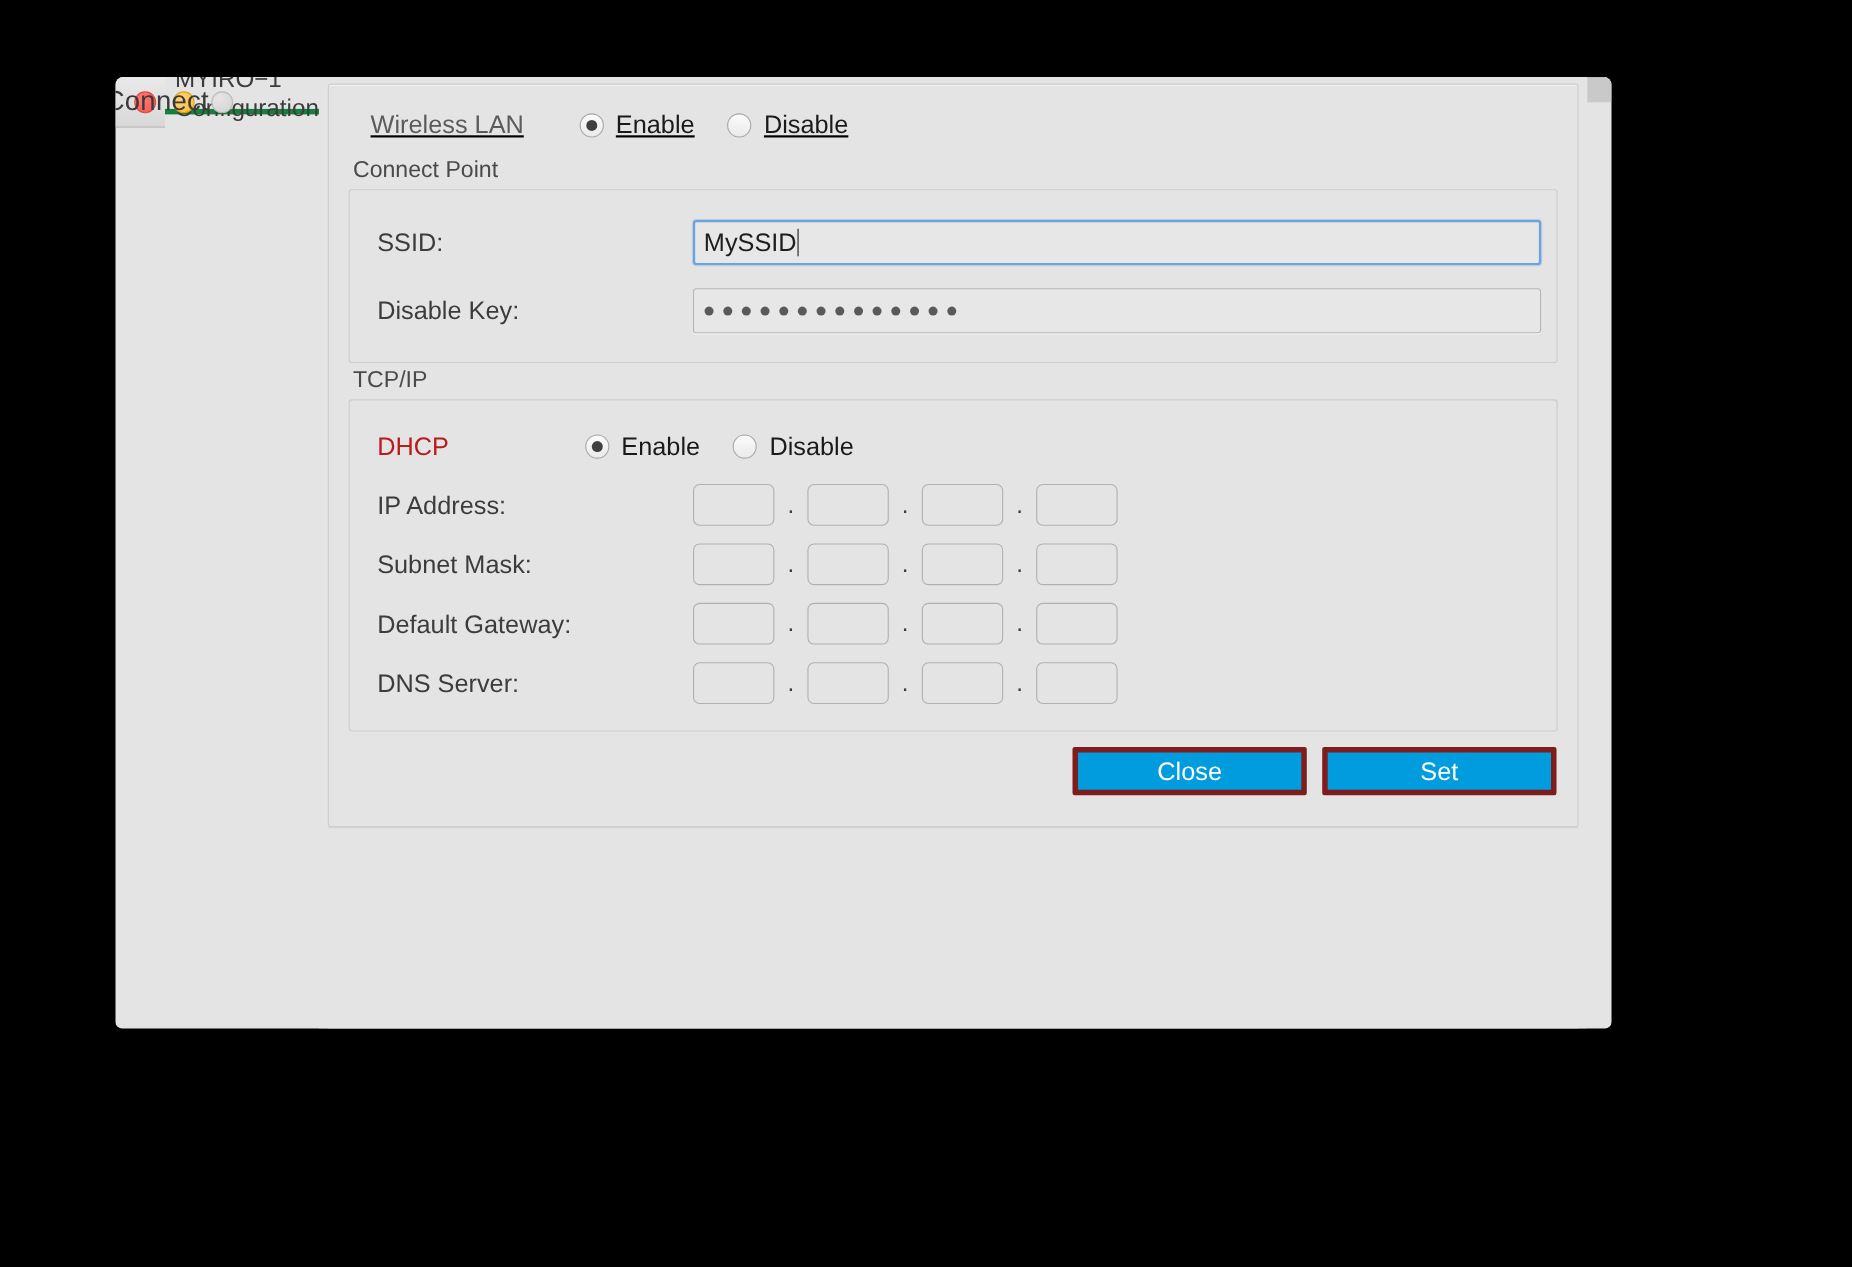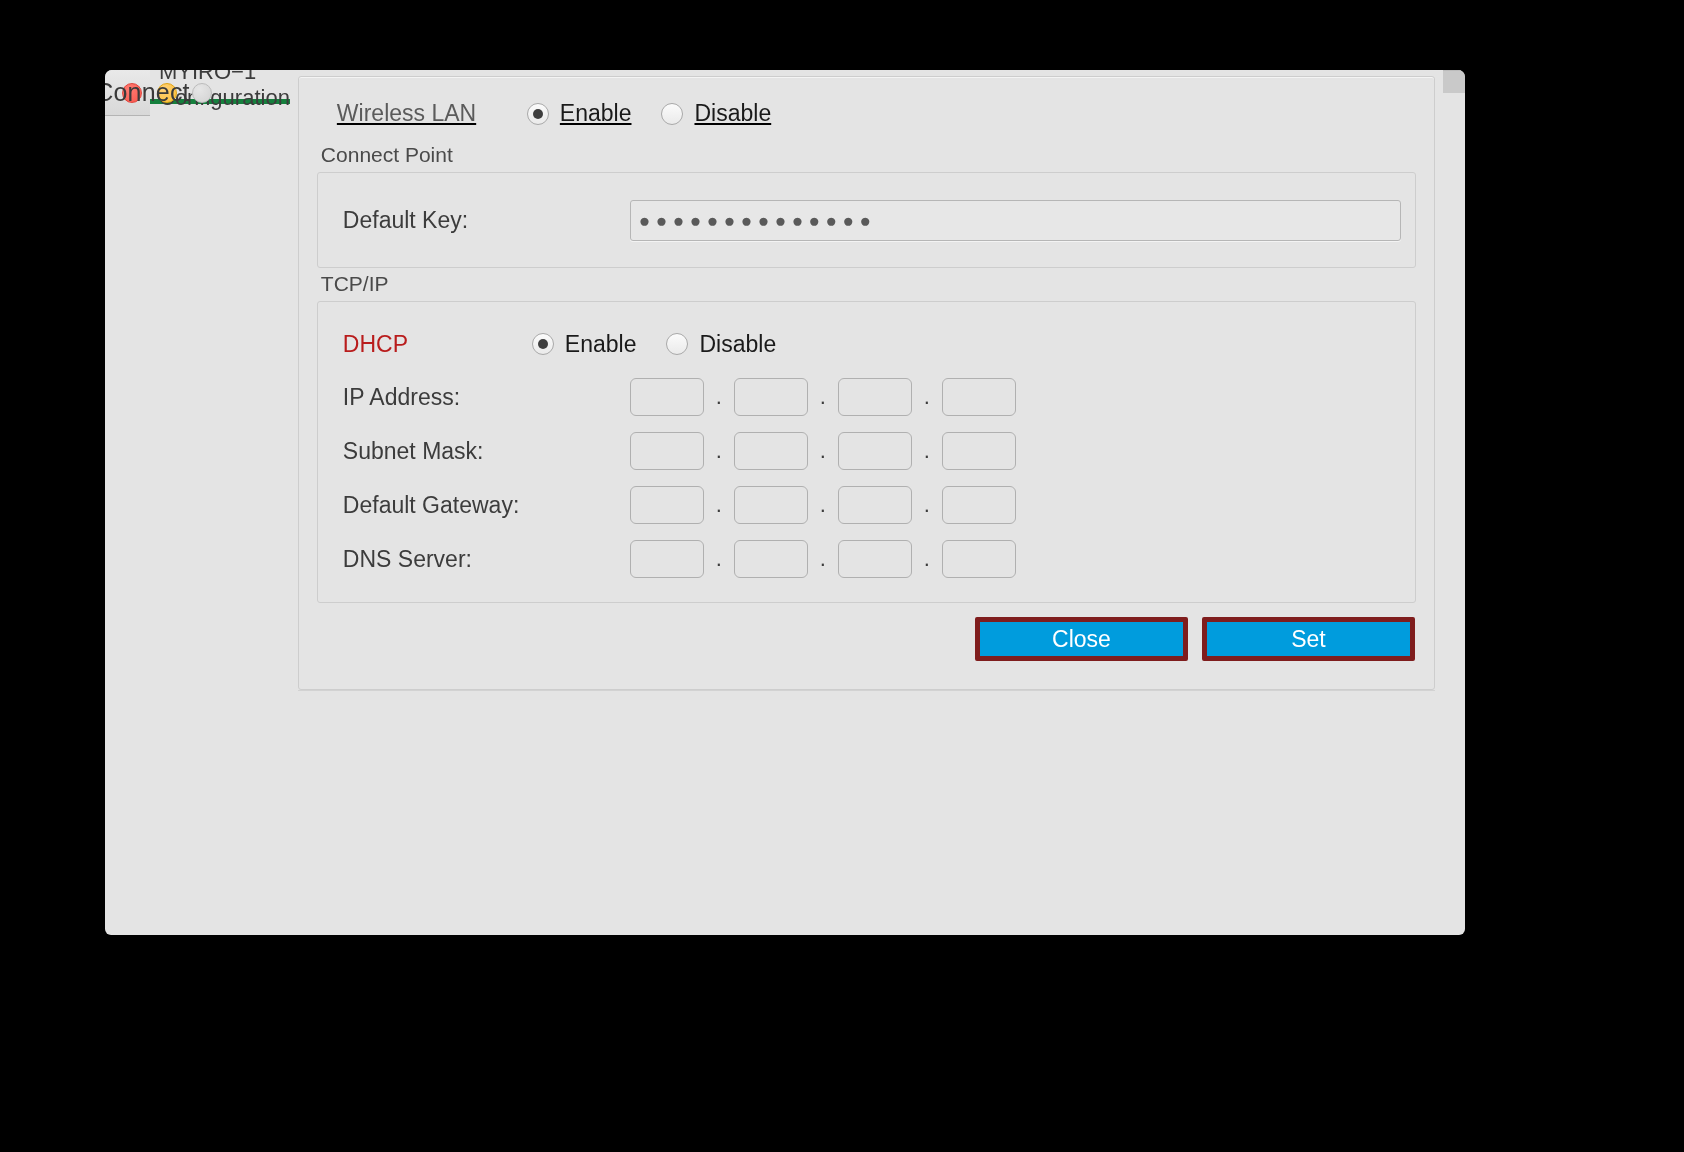"SSID:" div.field-row { html: none -> <div> <div>SSID:</div> <div> <span>MySSID</span> <span></span> </div> </div> }
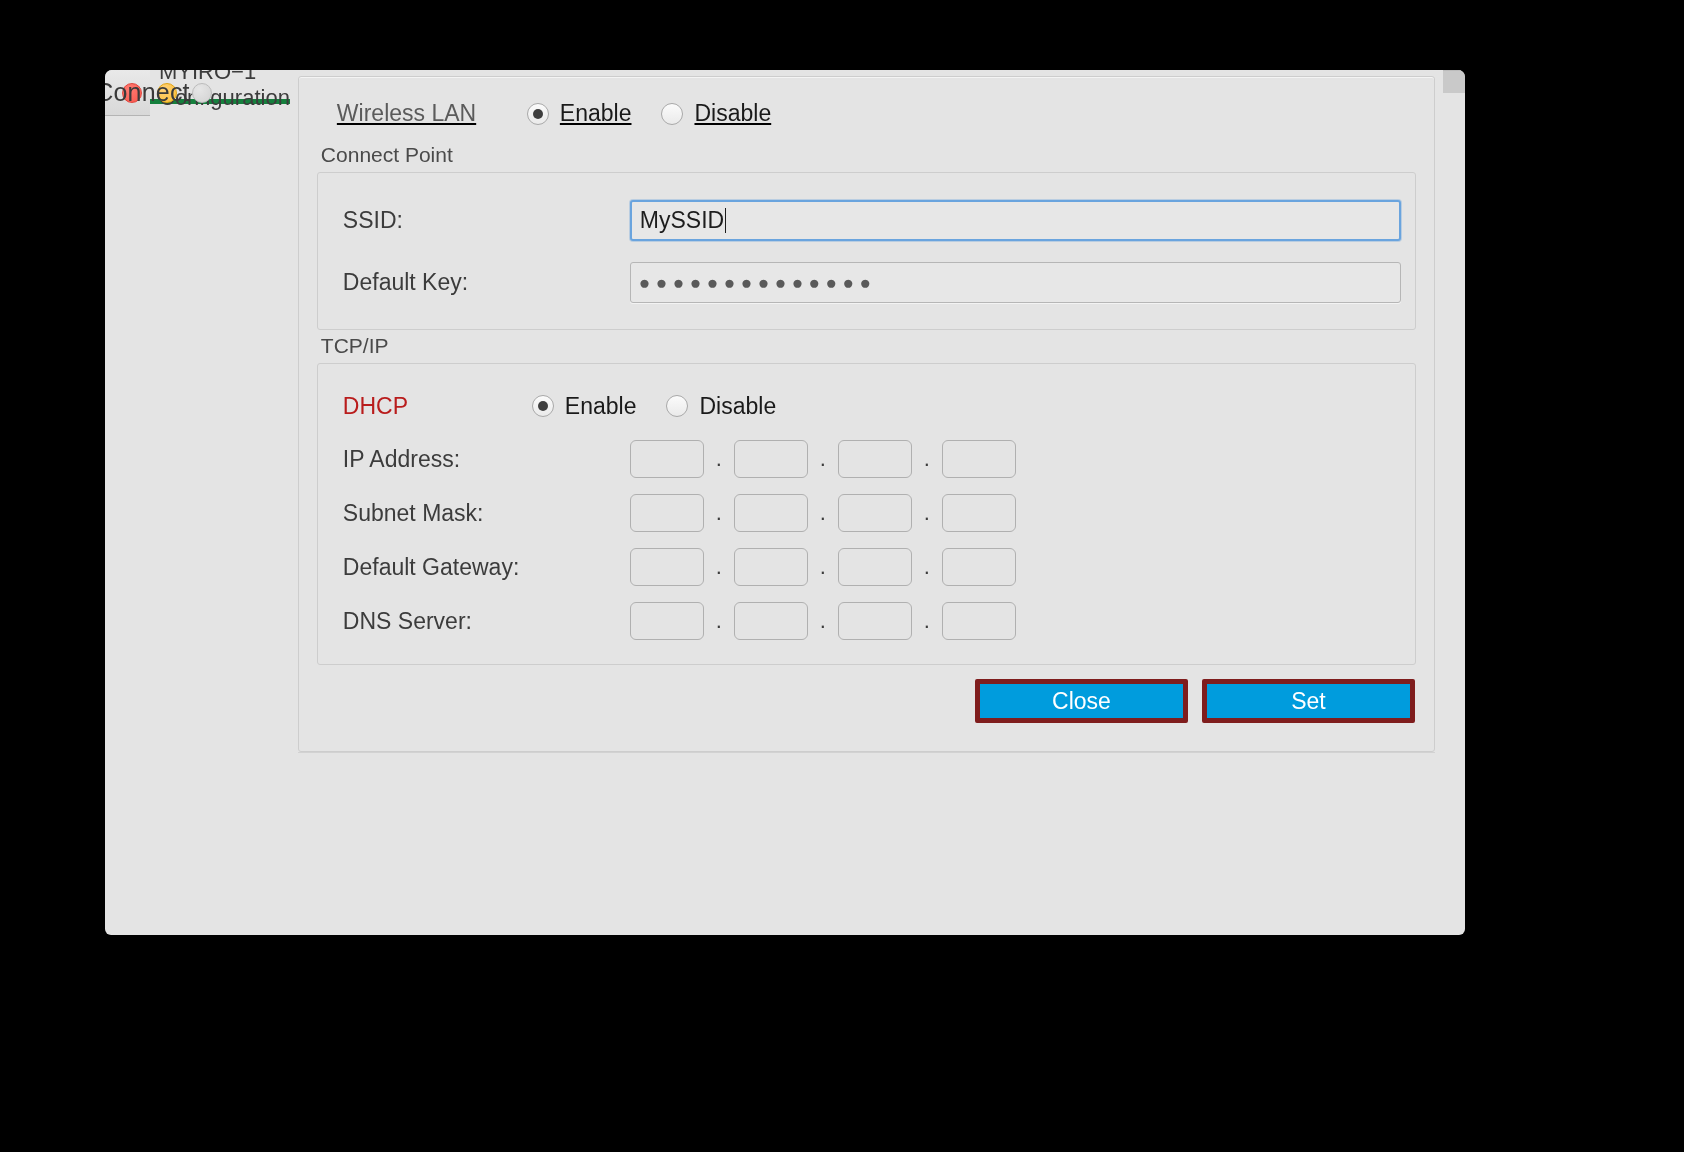"Default Key:" div.field-label { text: Default -> Disable }
